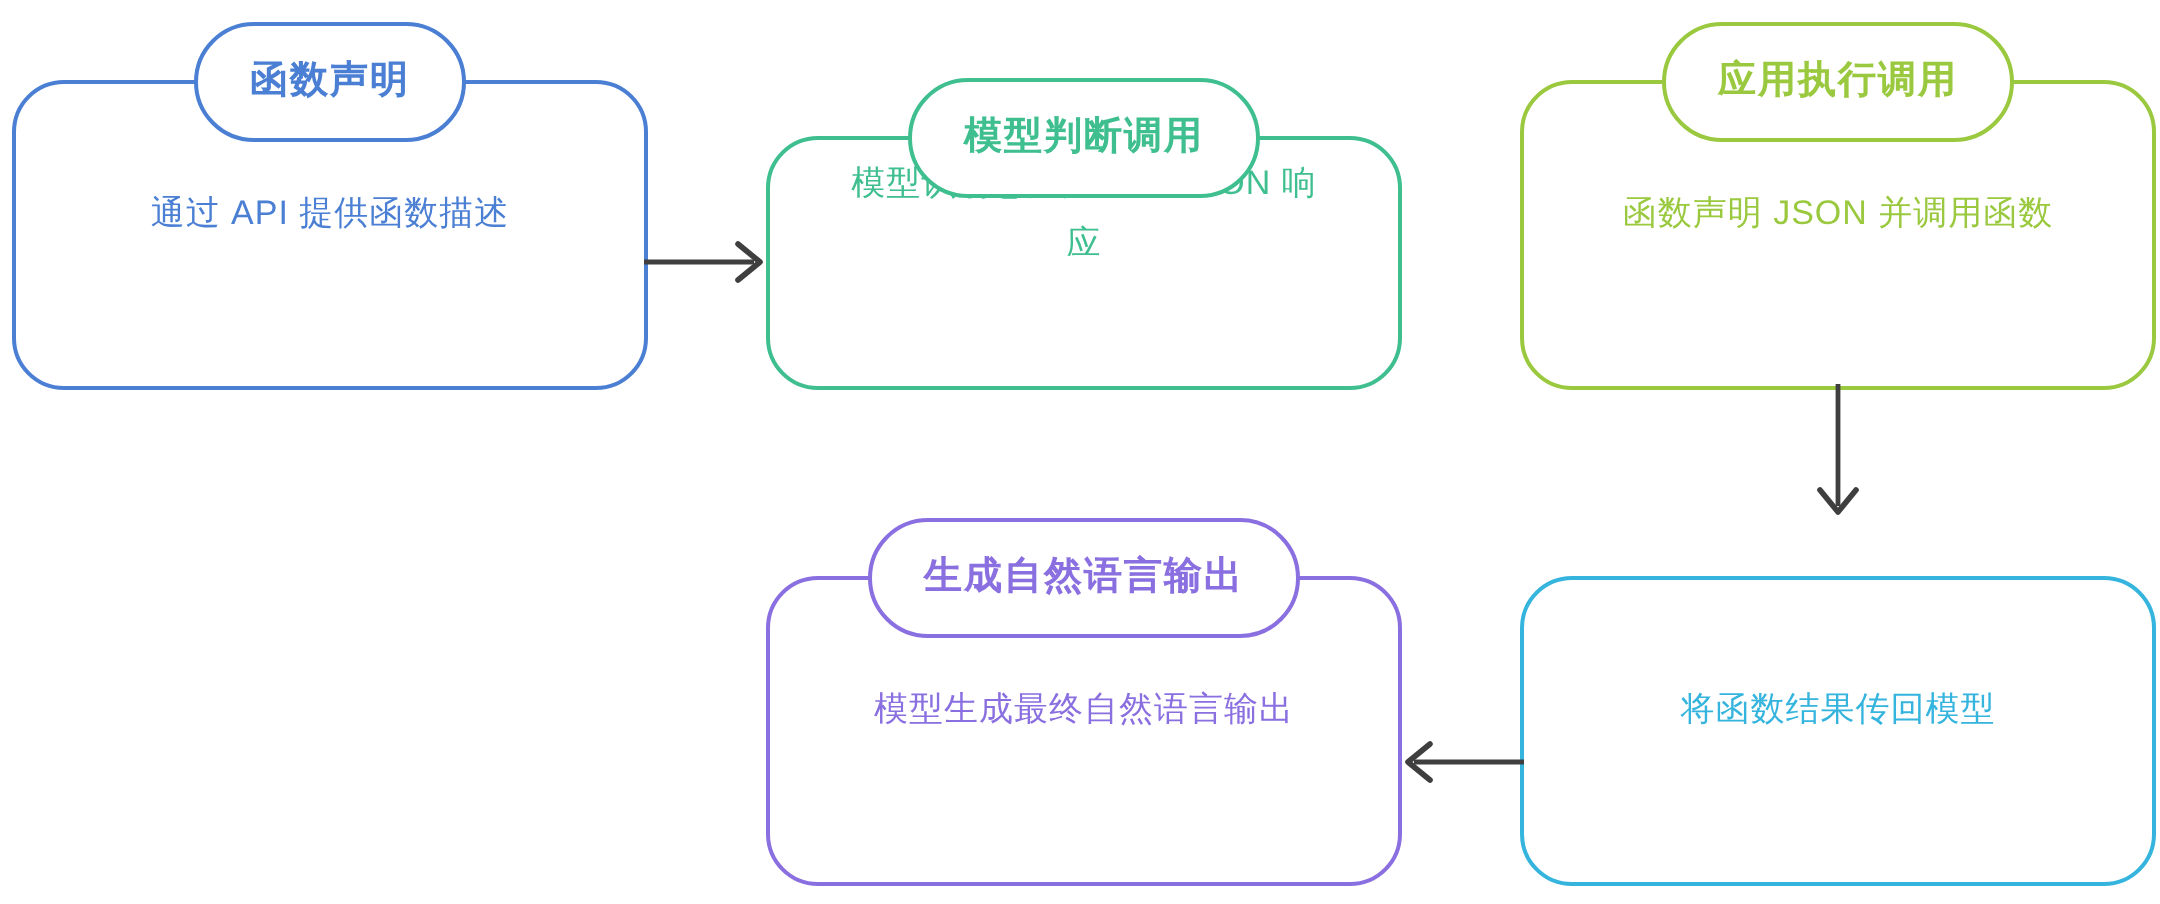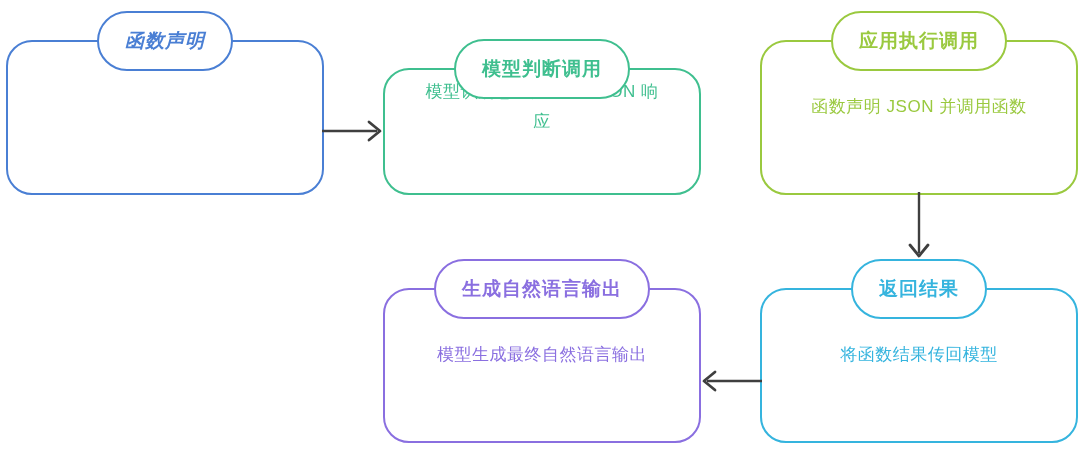"函数声明" .c-blue .node-body, .c-blue .node-title { font-style: italic -> none }
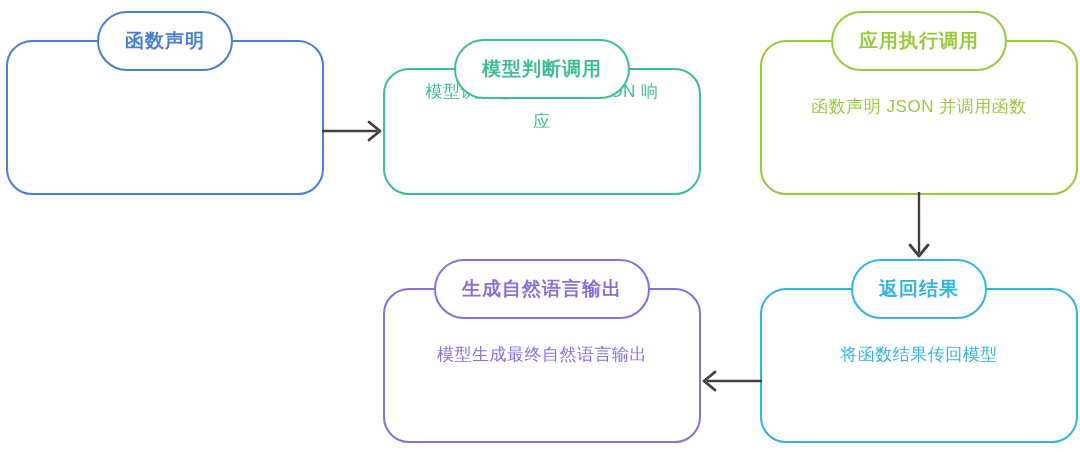"通过 API 提供函数描述" div.node-desc { html: none -> <div>通过 API 提供函数描述</div> }
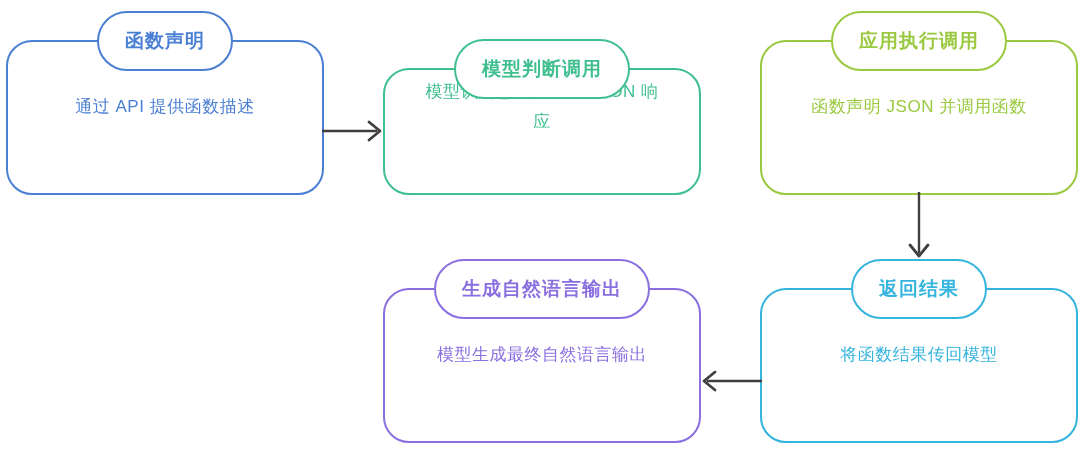"返回结果" div.node-title { html: <div>返回结果</div> -> none }
